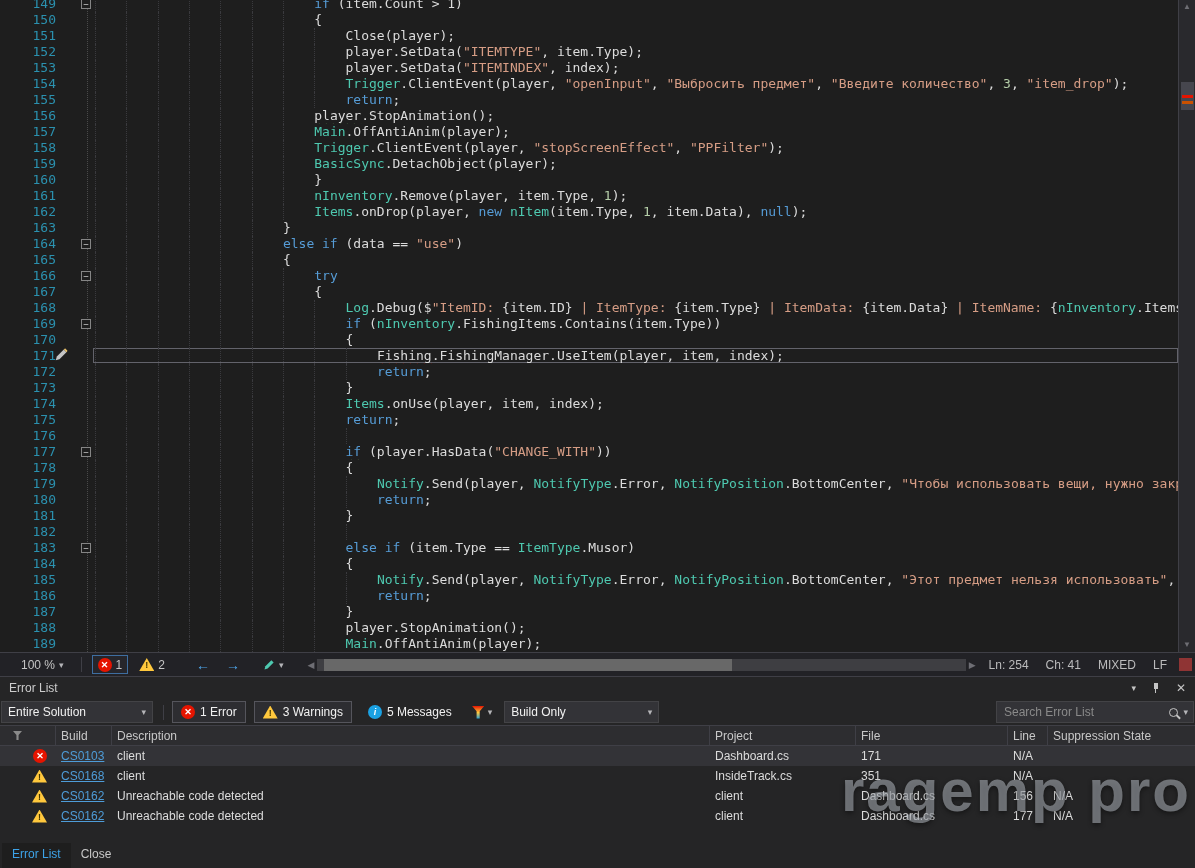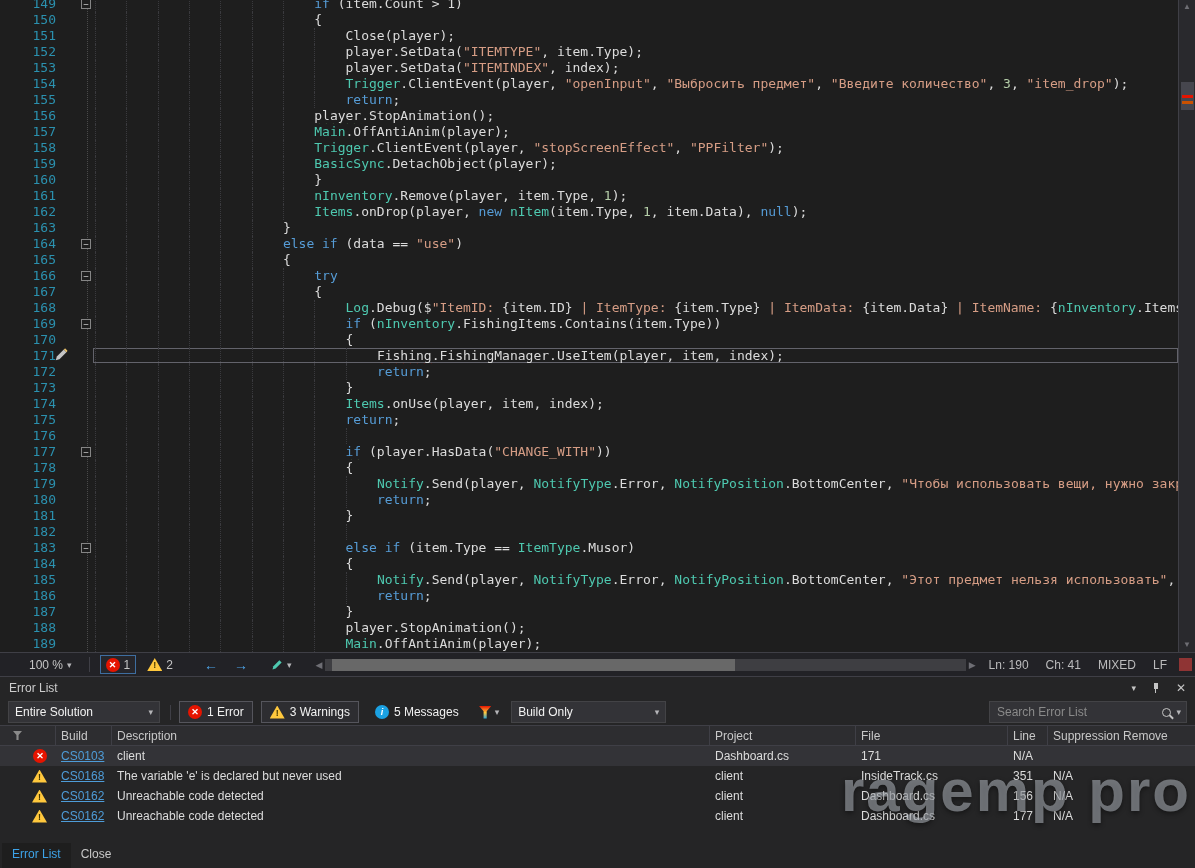"100 %" div.stripbox { margin-left: 24px -> 16px }
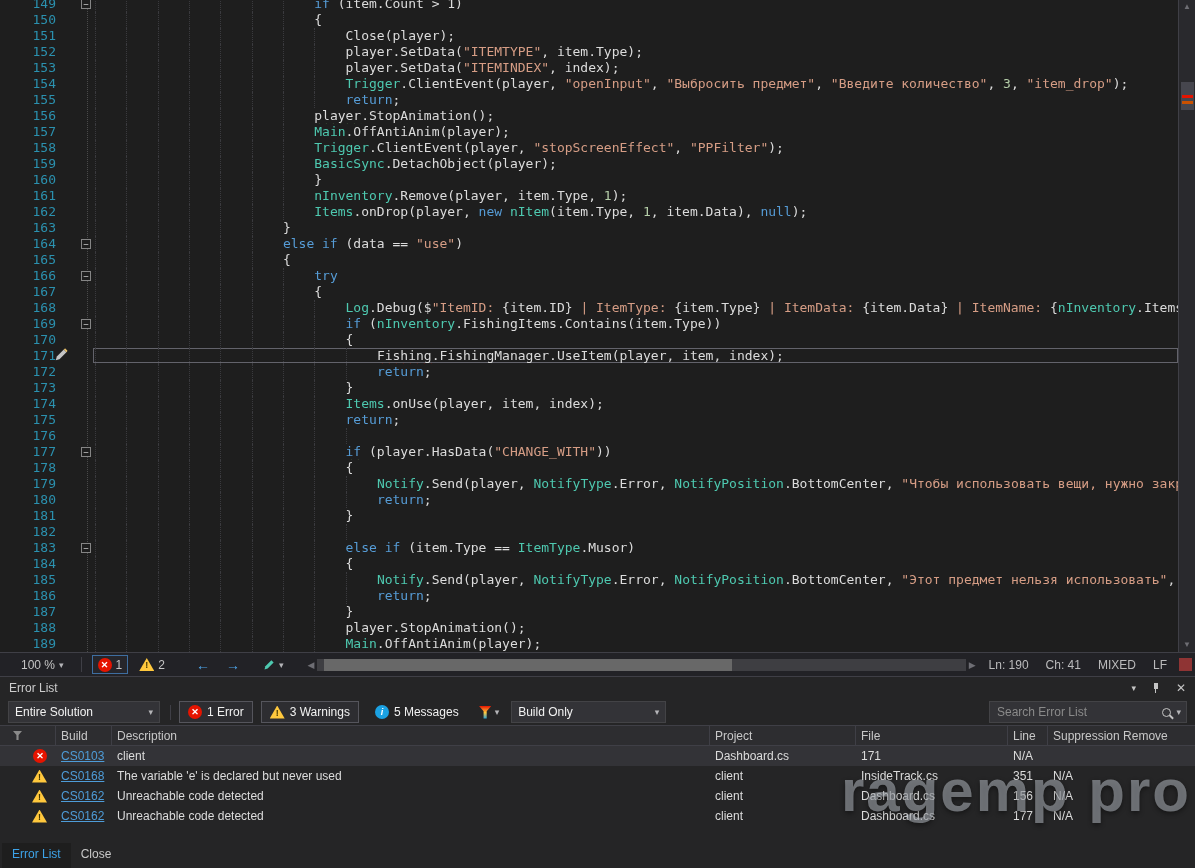"Ln: 190" span.striplabel { text: 190 -> 254 }
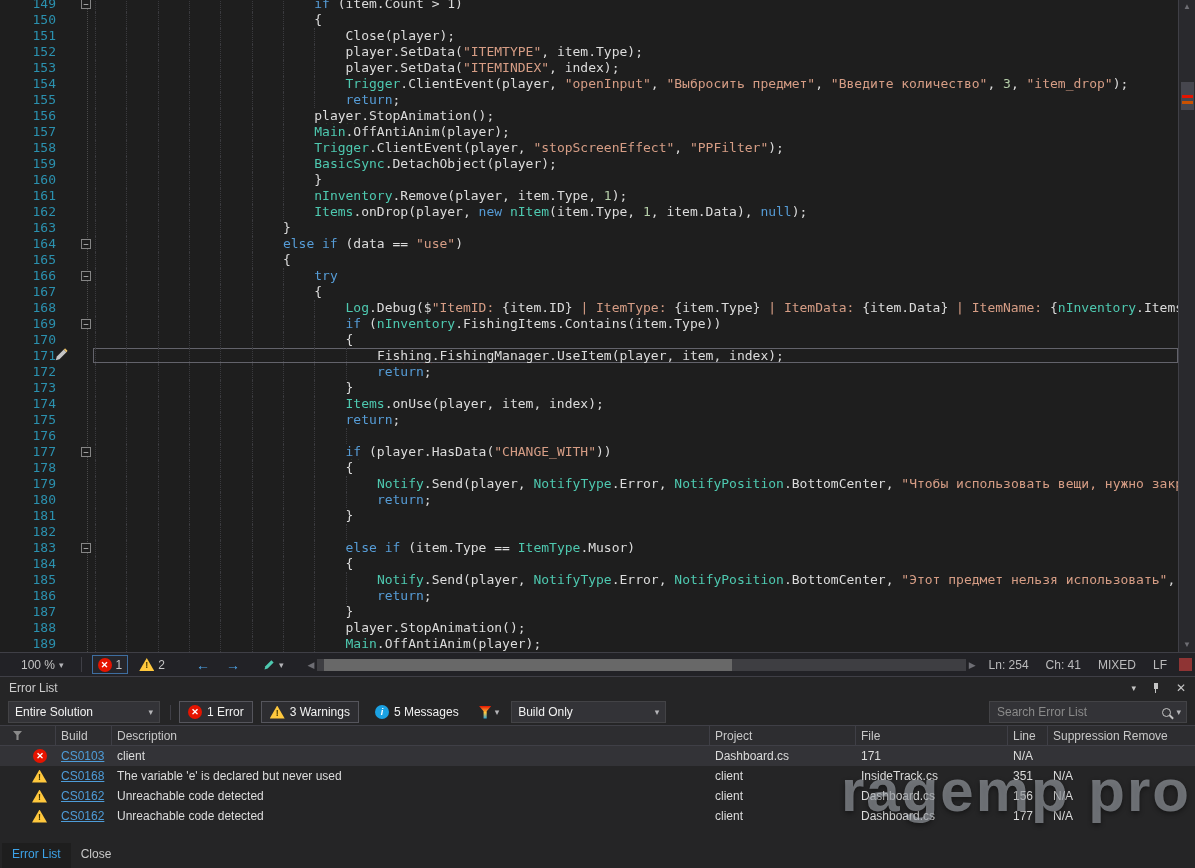"Entire Solution" #toolbar { padding: 0 8px -> 0 1px }
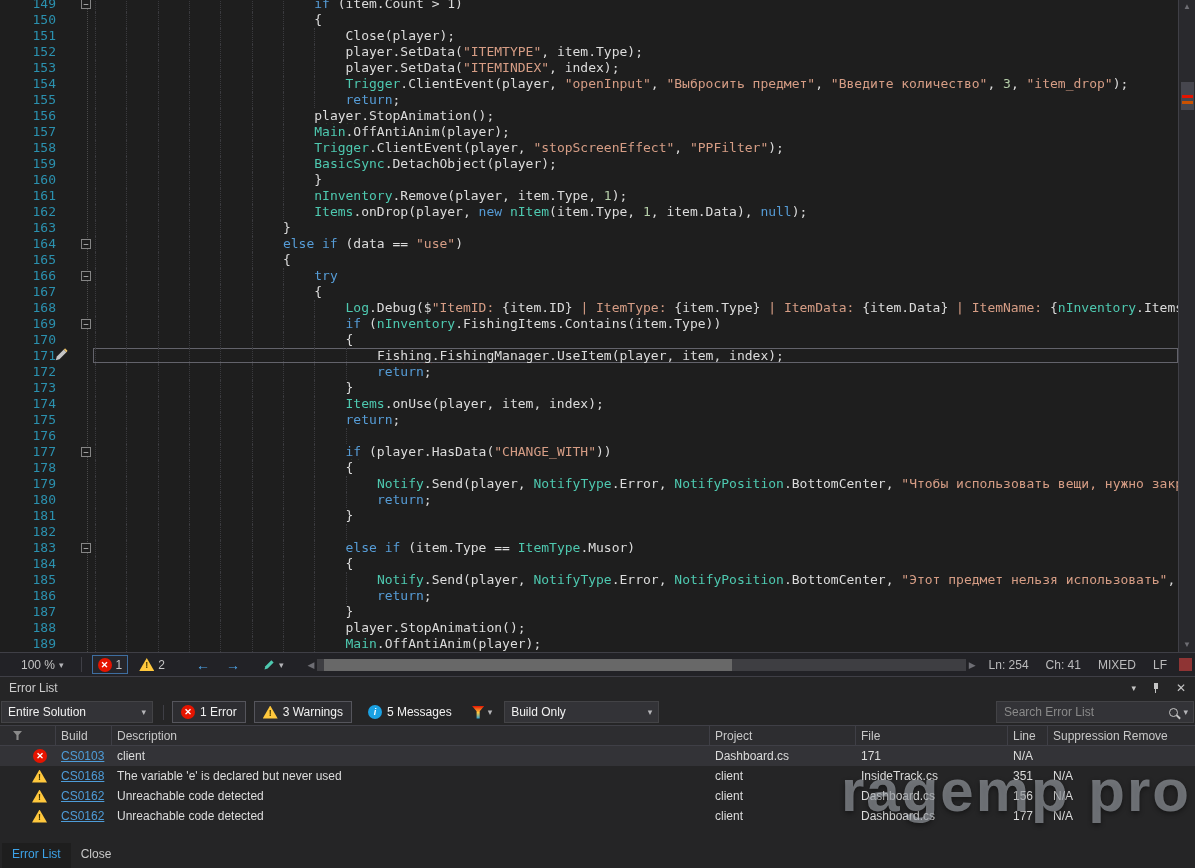"Suppression Remove" span { text: Remove -> State }
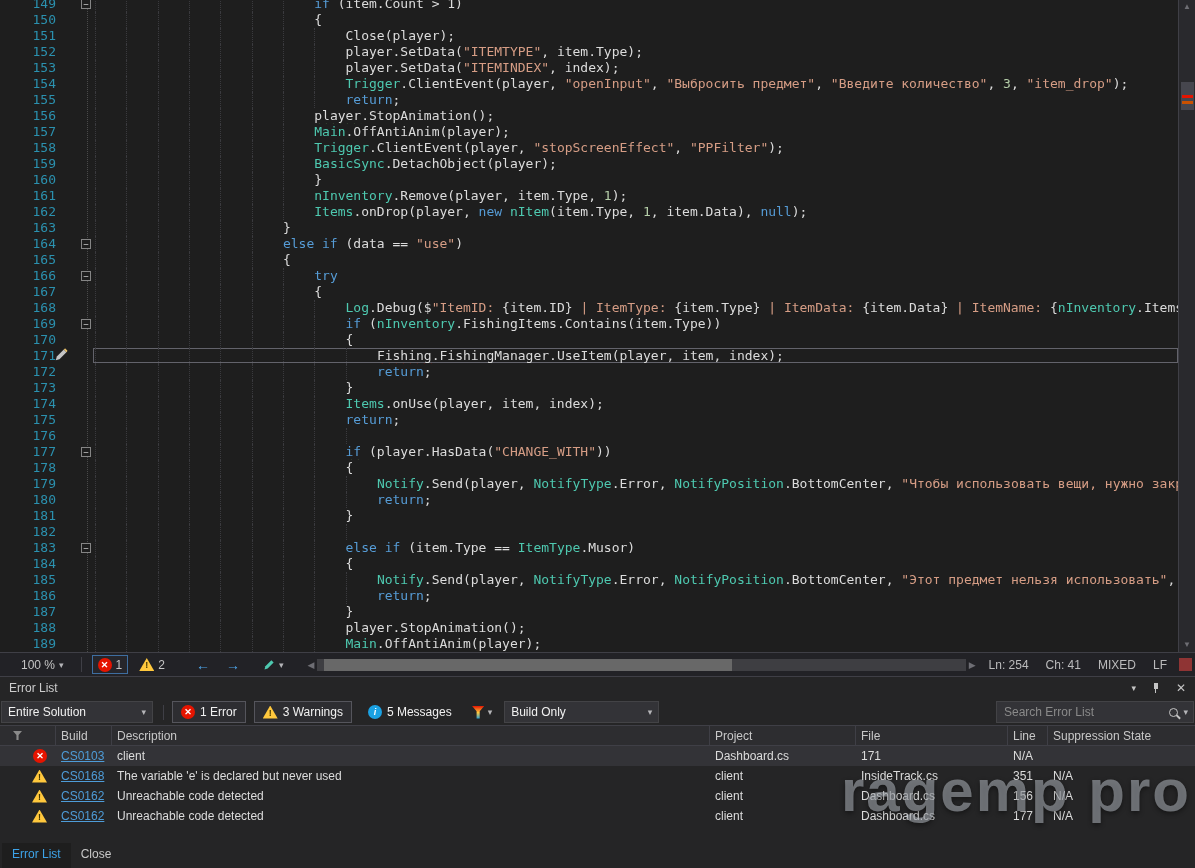"The variable 'e' is declared" div { html: <div>The variable 'e' is declared but never used</div> -> none }
